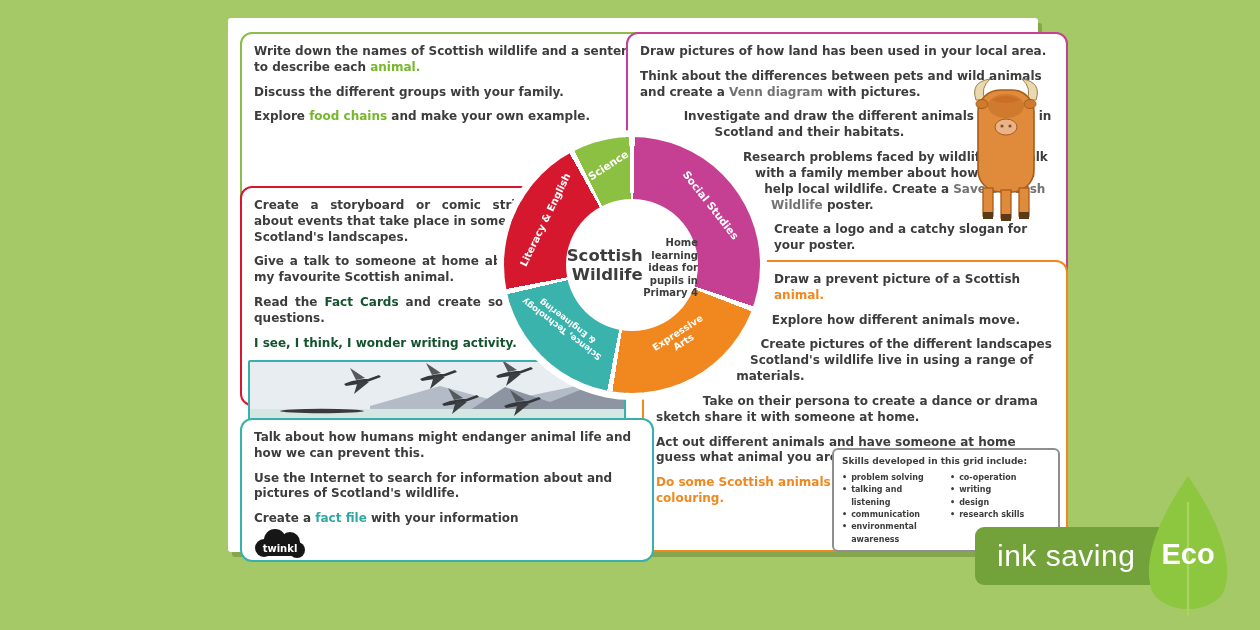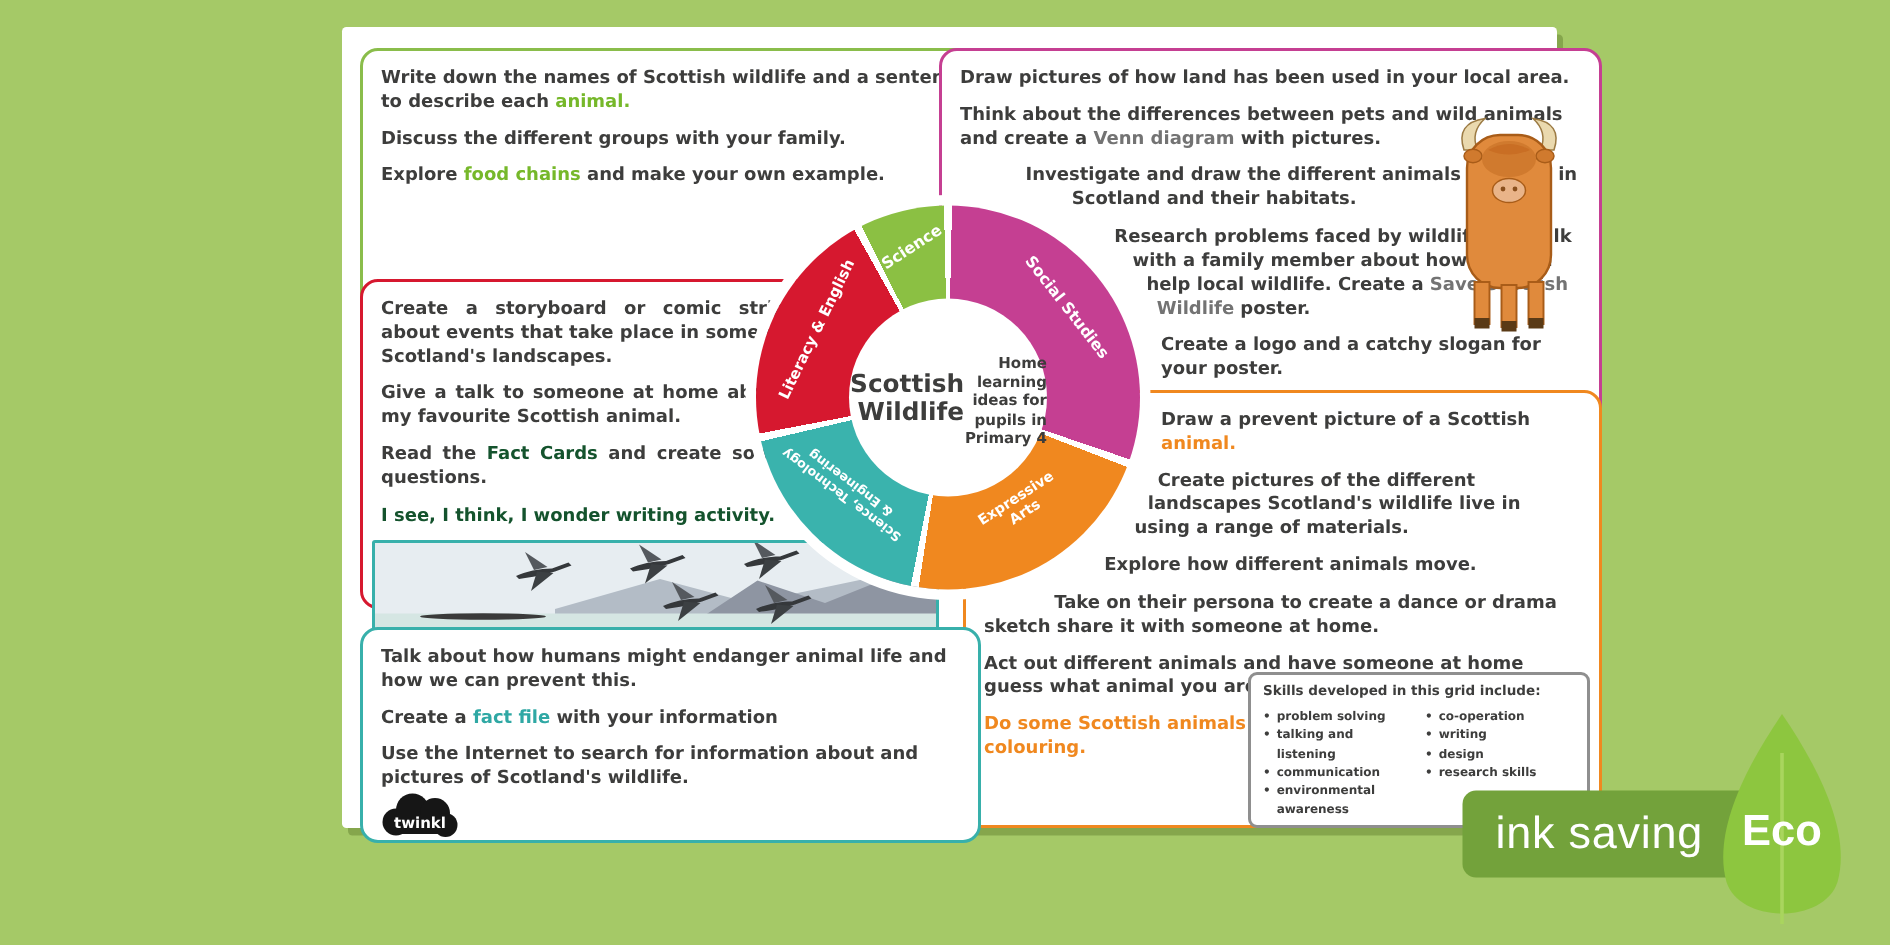"Create pictures of the different" p { order: before "Explore how different animals move." -> after "Explore how different animals move." }
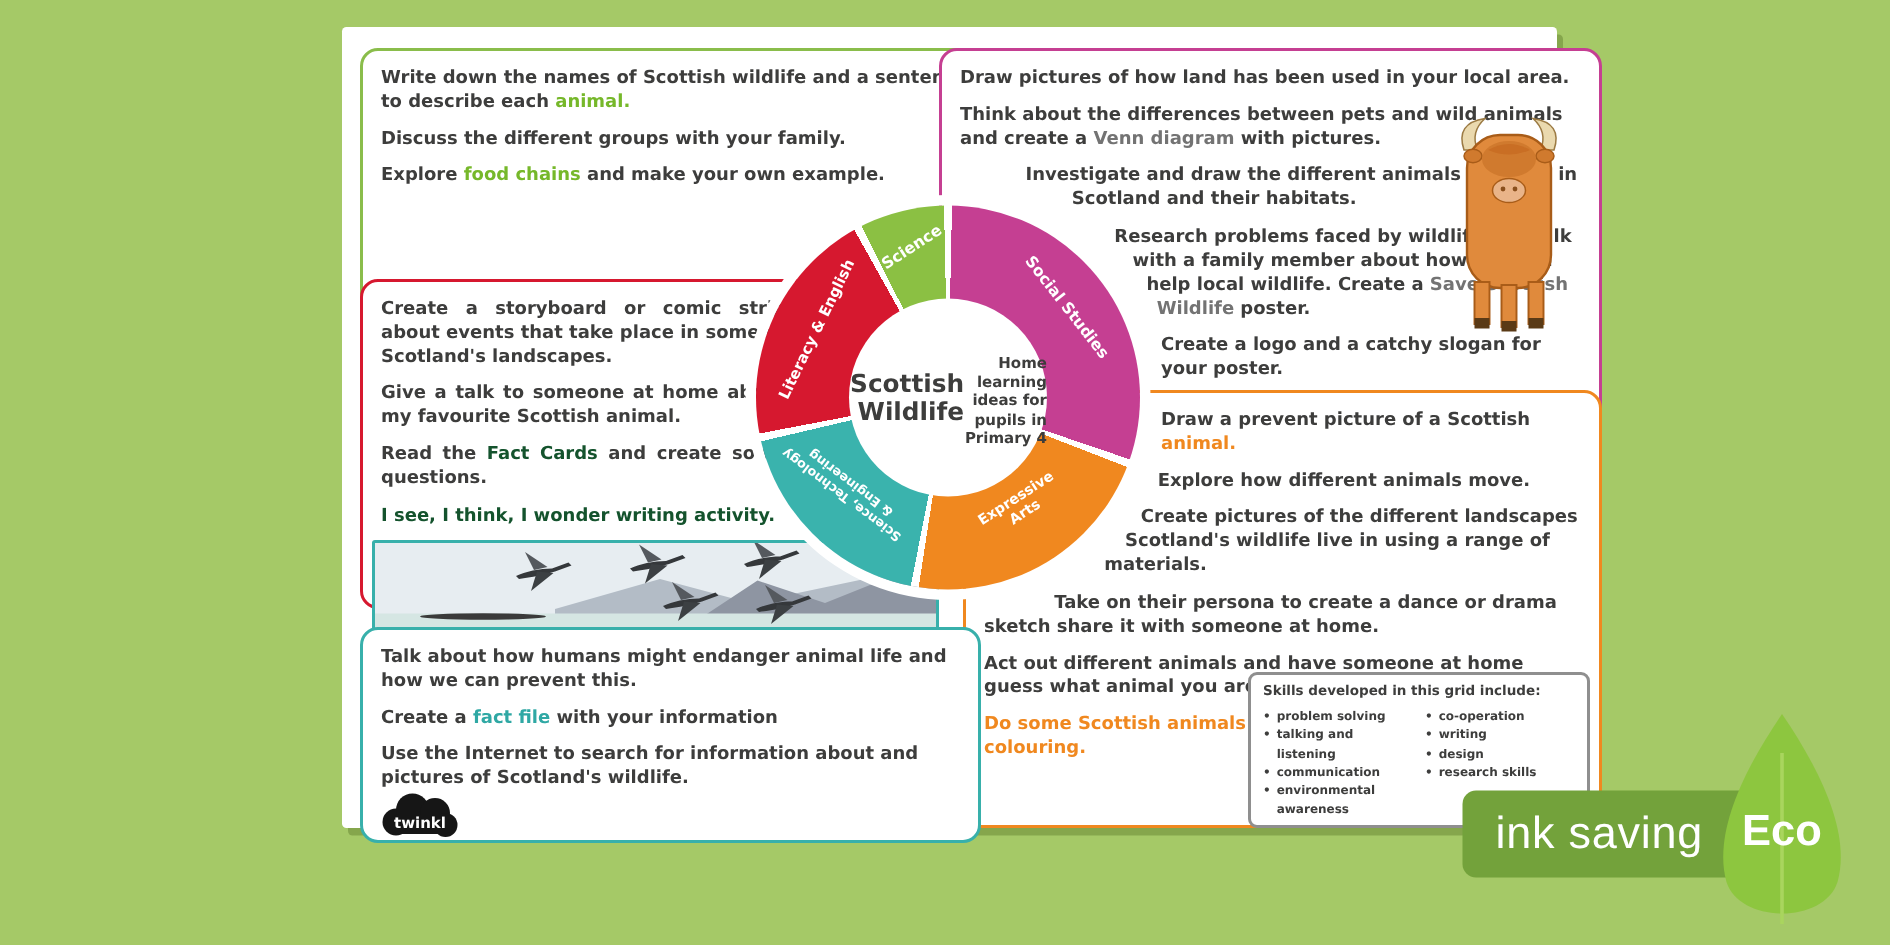"Create a fact file with" p { order: before "Use the Internet to search" -> after "Use the Internet to search" }
